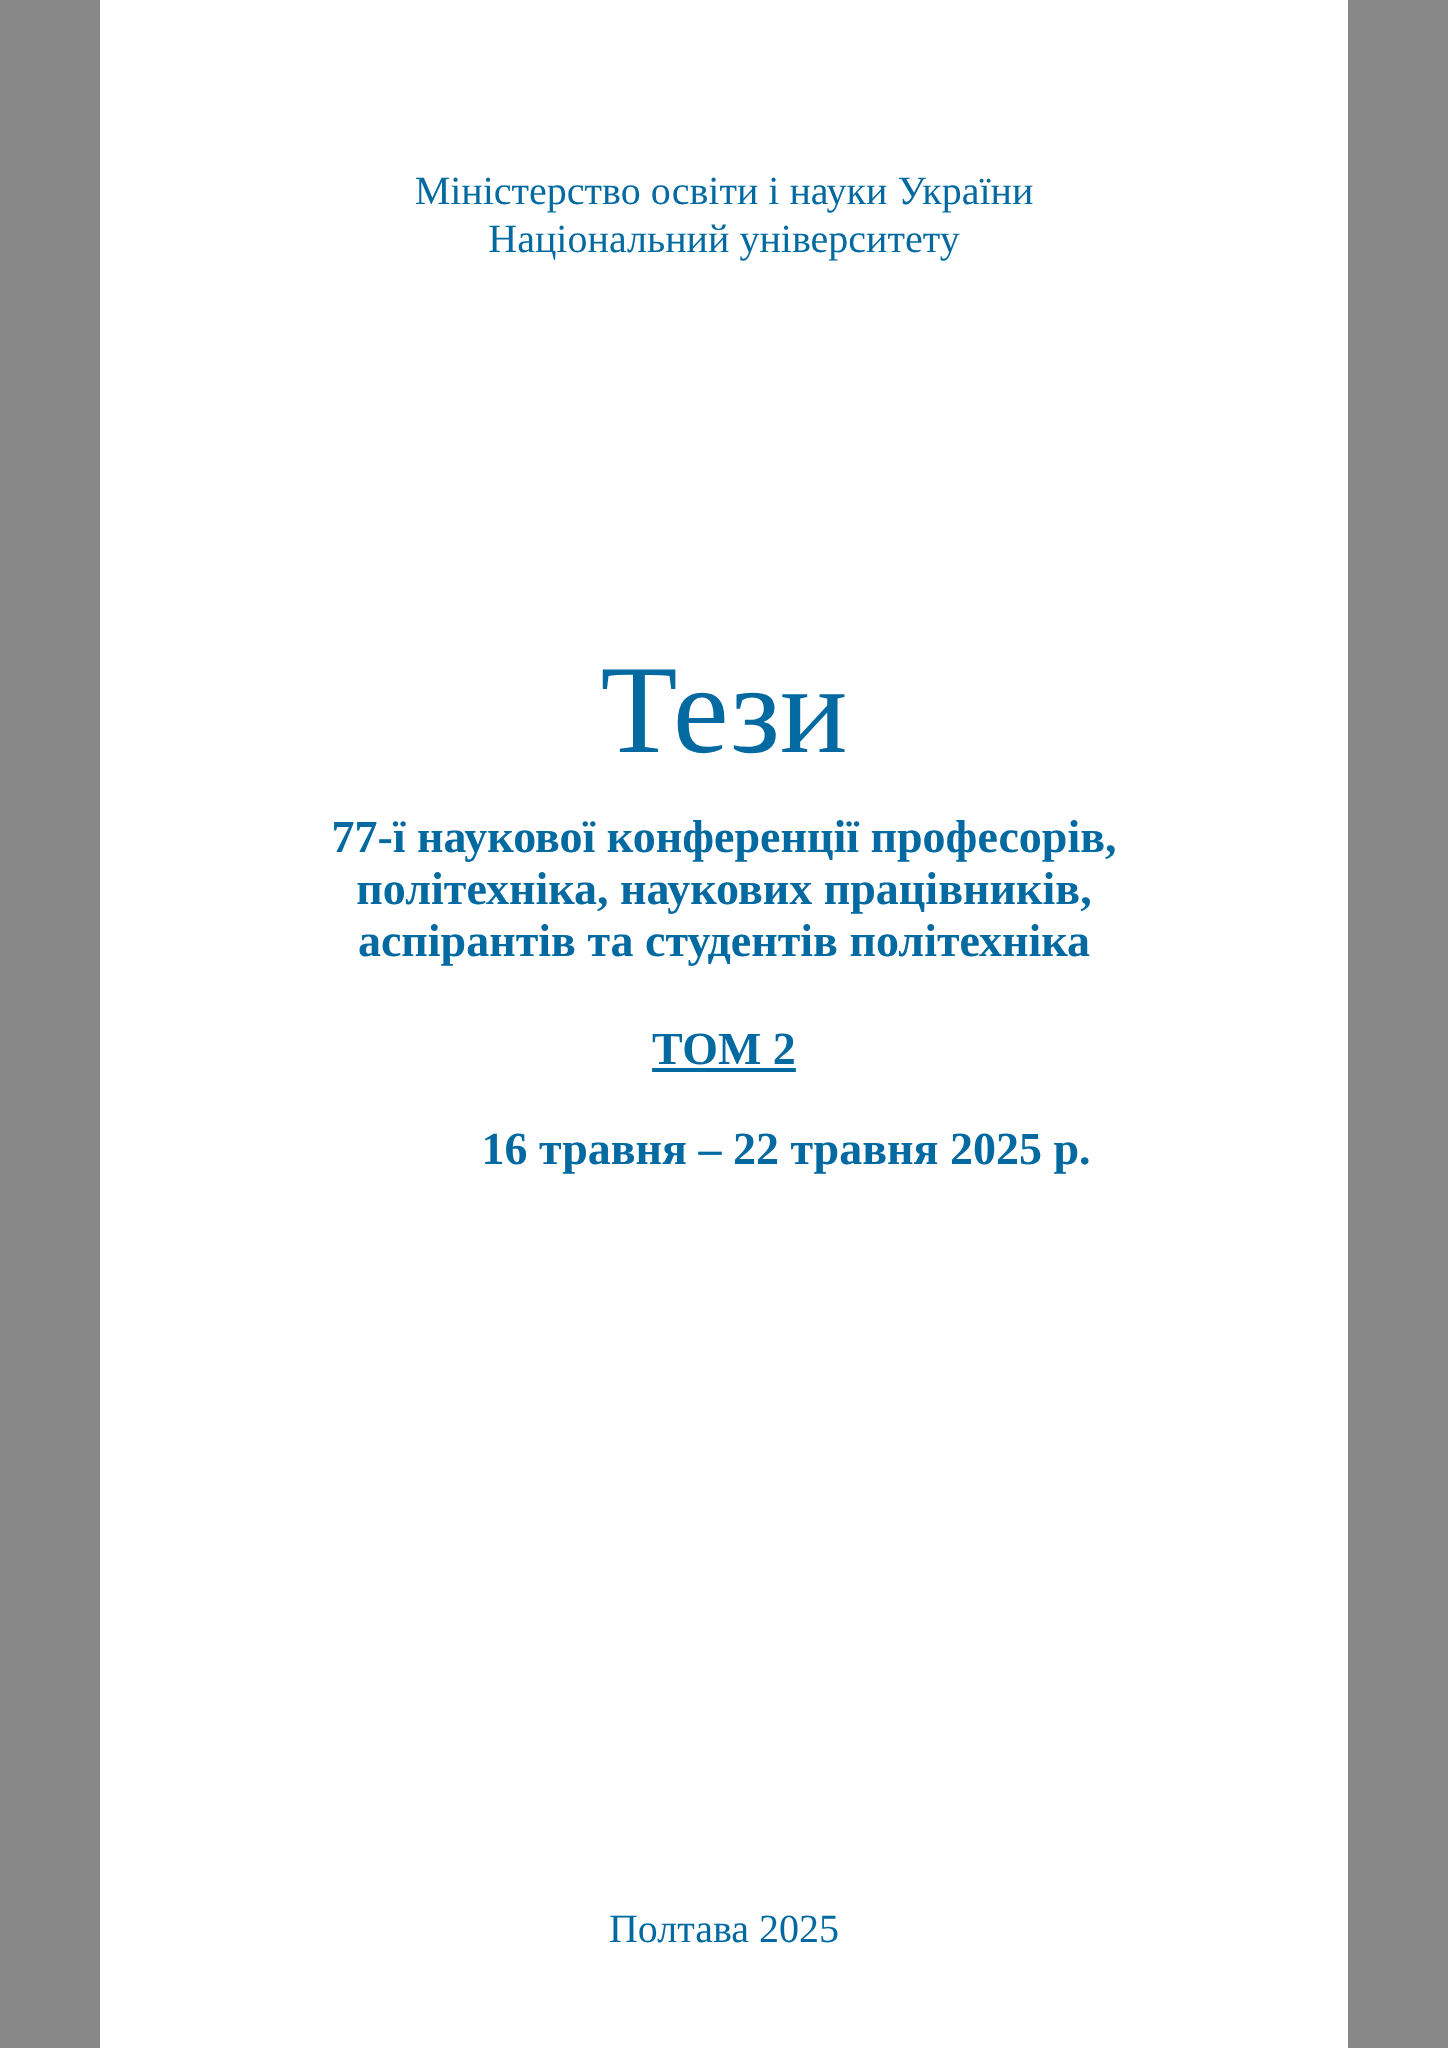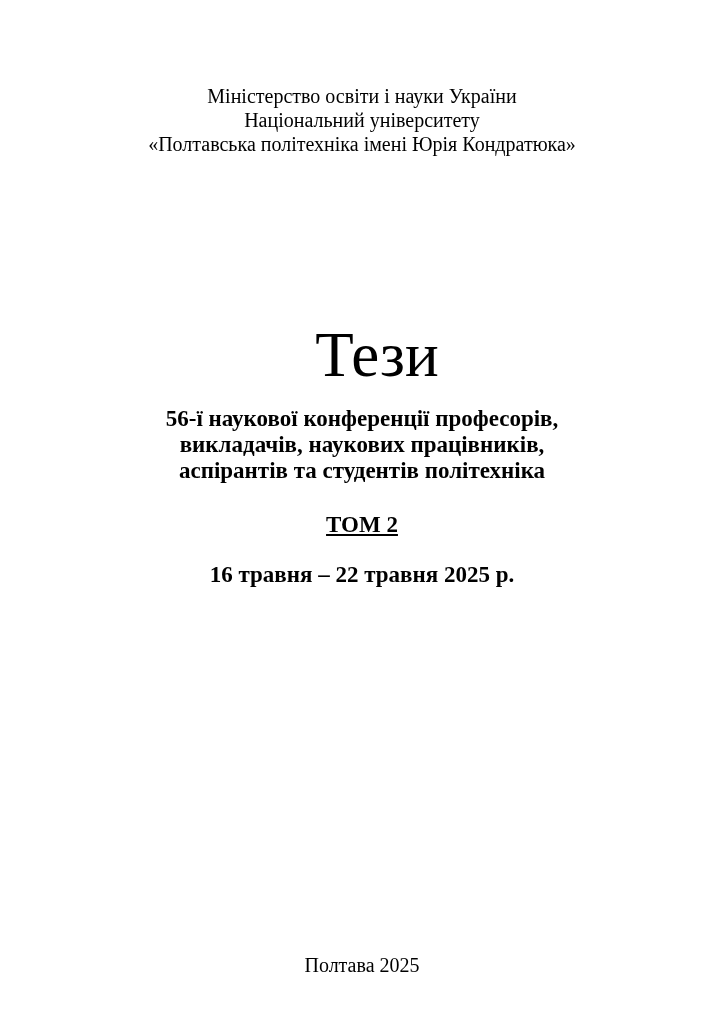"Міністерство освіти і науки України" .page { color: #000000 -> #0369a1; width: 724px -> 624px }
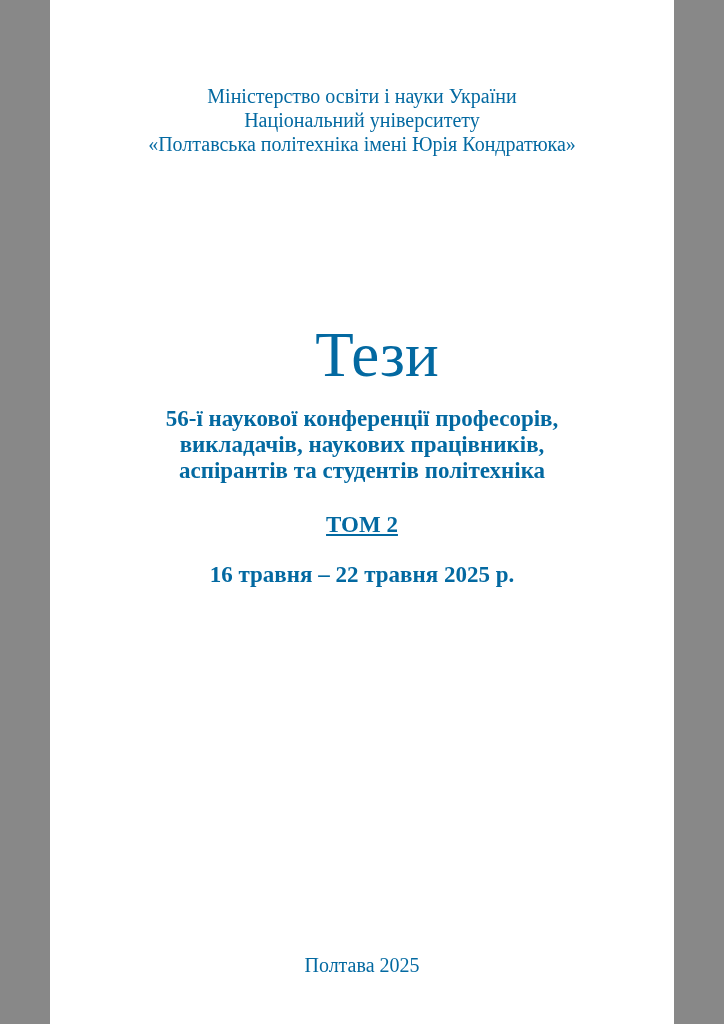"«Полтавська політехніка імені Юрія" div { html: <div>«Полтавська політехніка імені Юрія Кондратюка»</div> -> none }
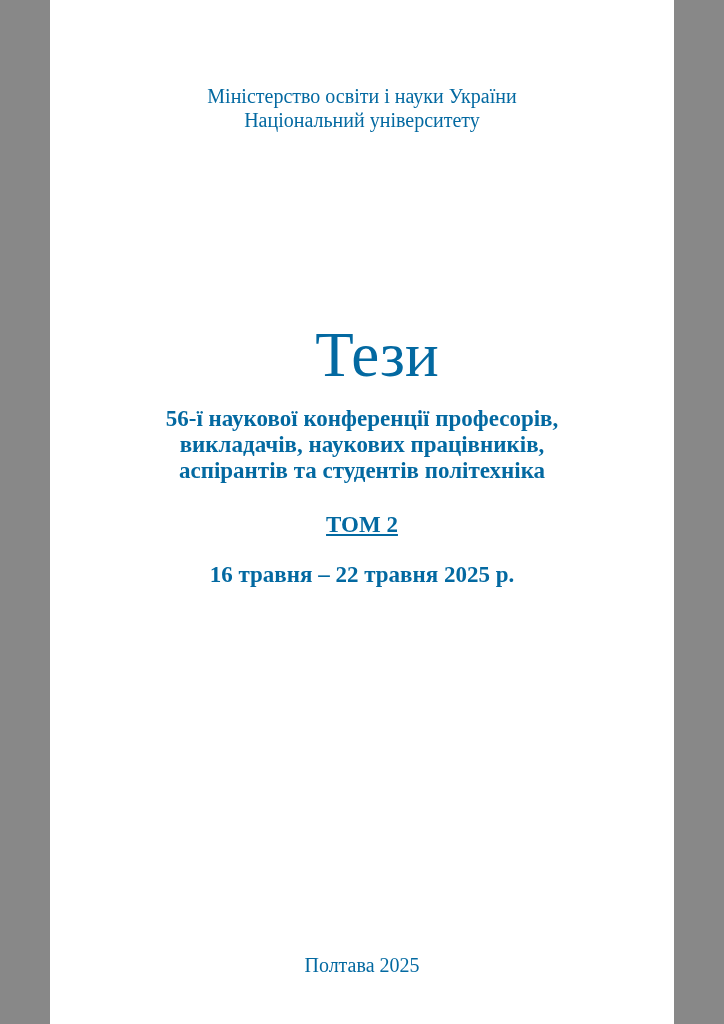"Тези" .main-title { margin-left: 15px -> none }
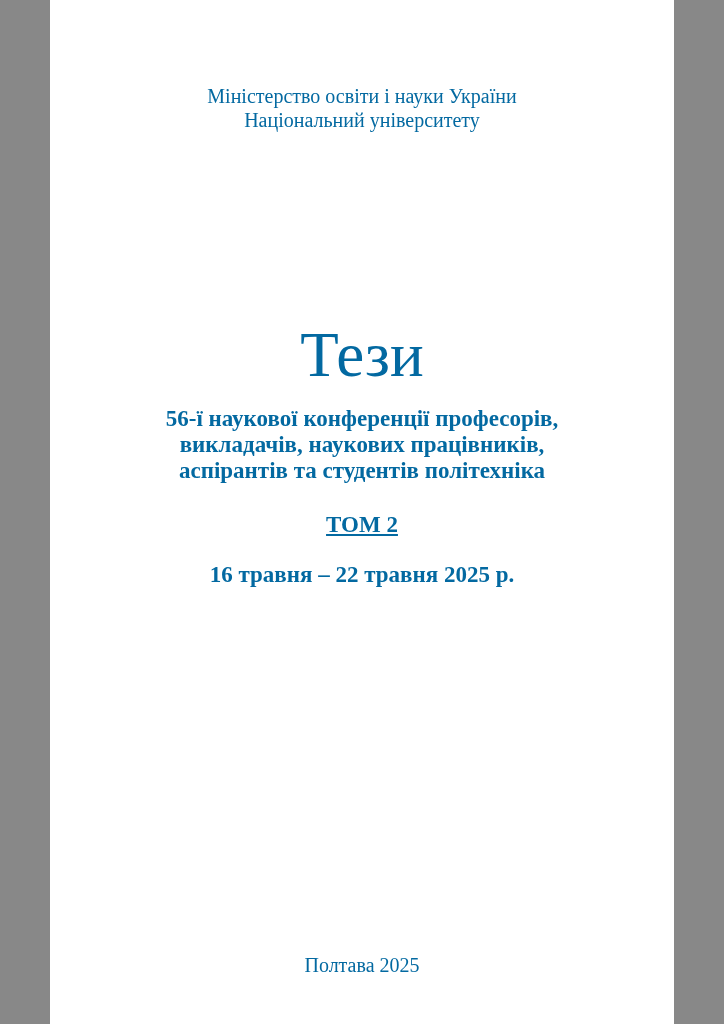"56-ї наукової конференції професорів," div { text: 56-ї -> 77-ї }
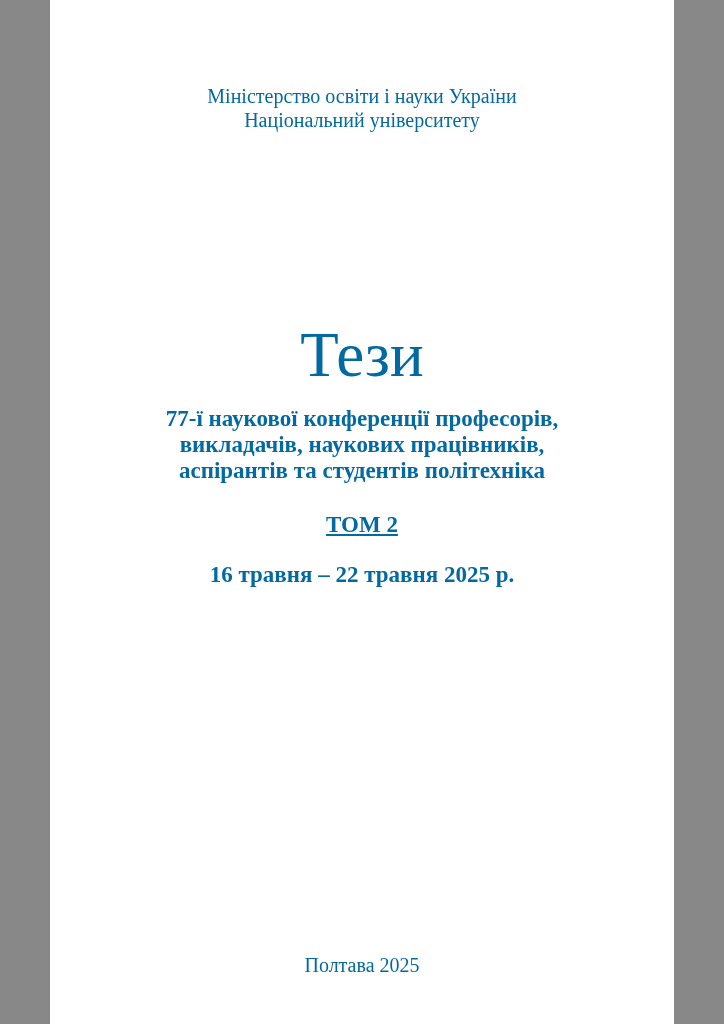"викладачів, наукових працівників," div { text: викладачів -> політехніка }
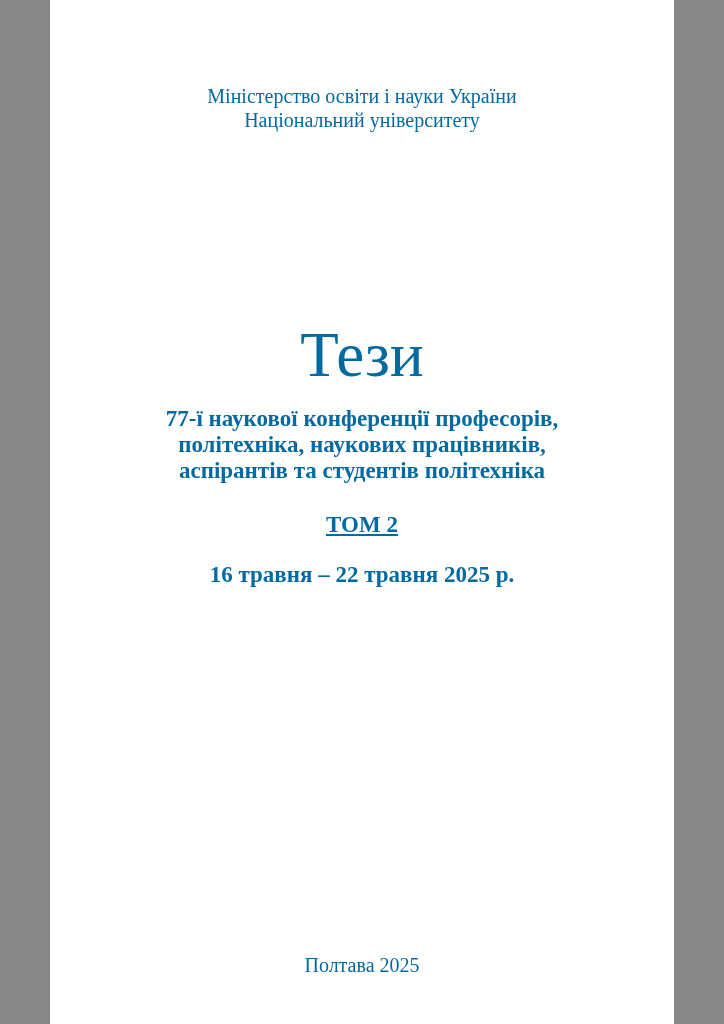"16 травня – 22 травня" .dates-line { padding-left: none -> 31px }
